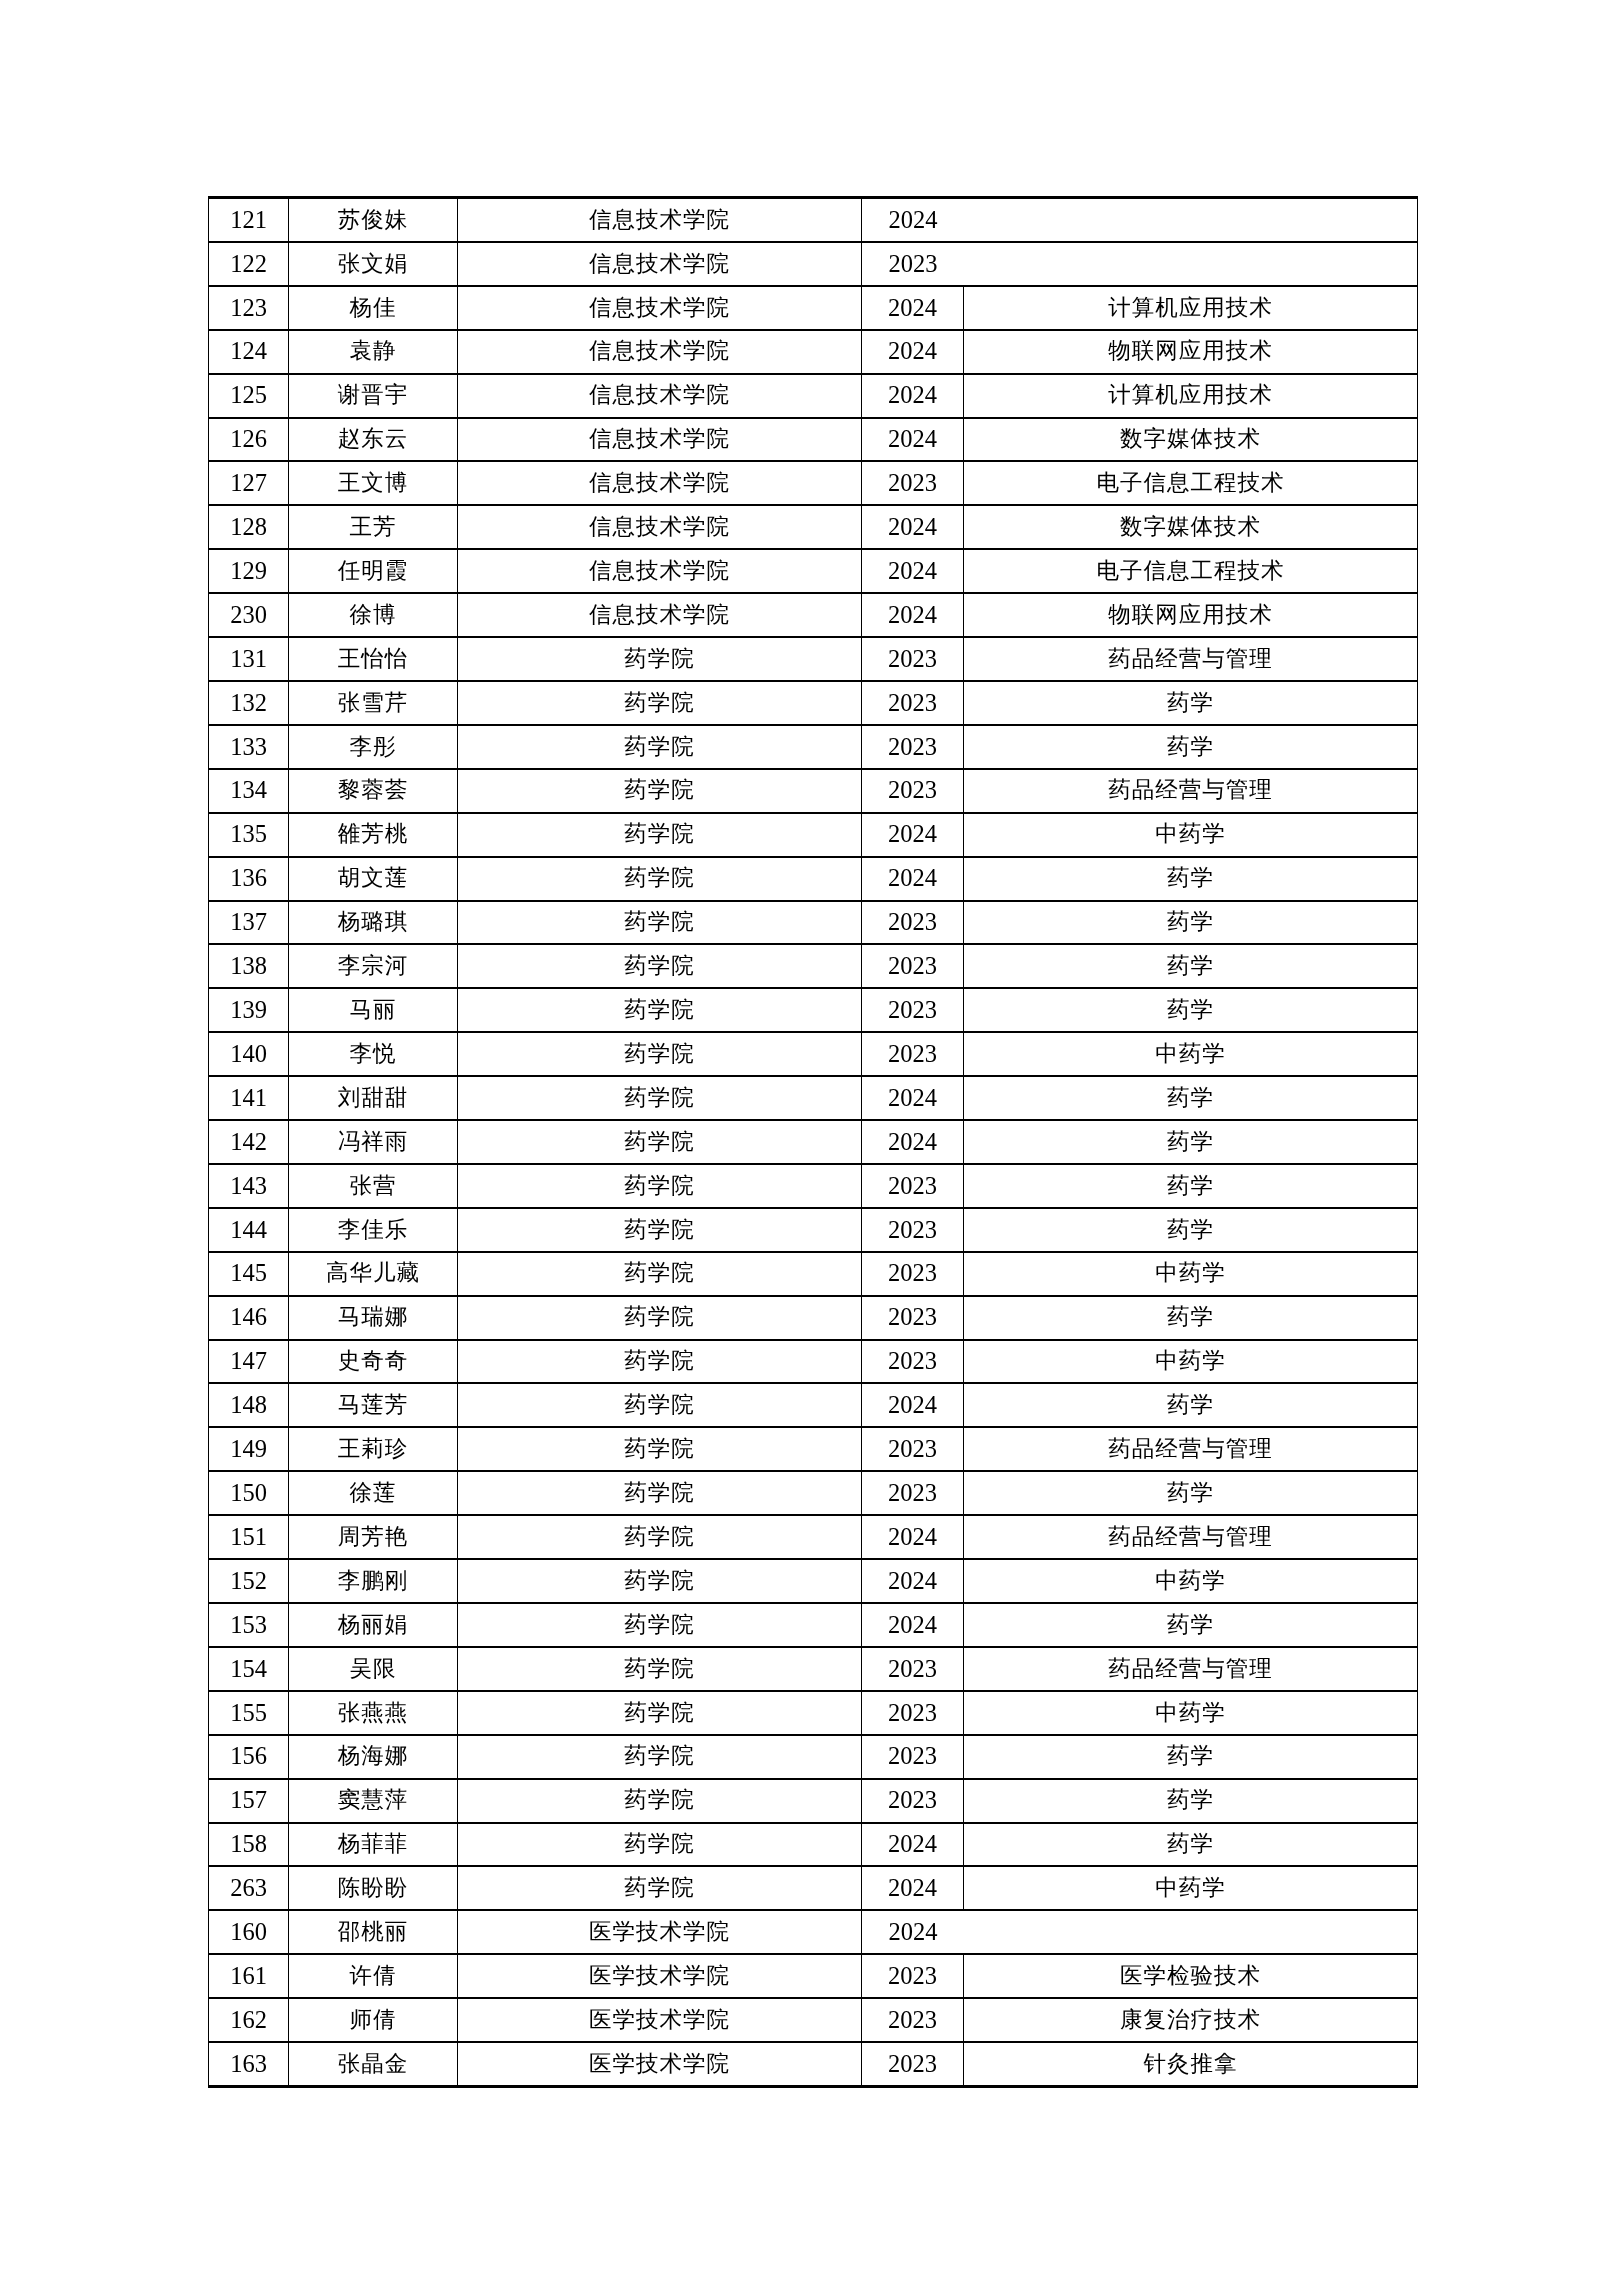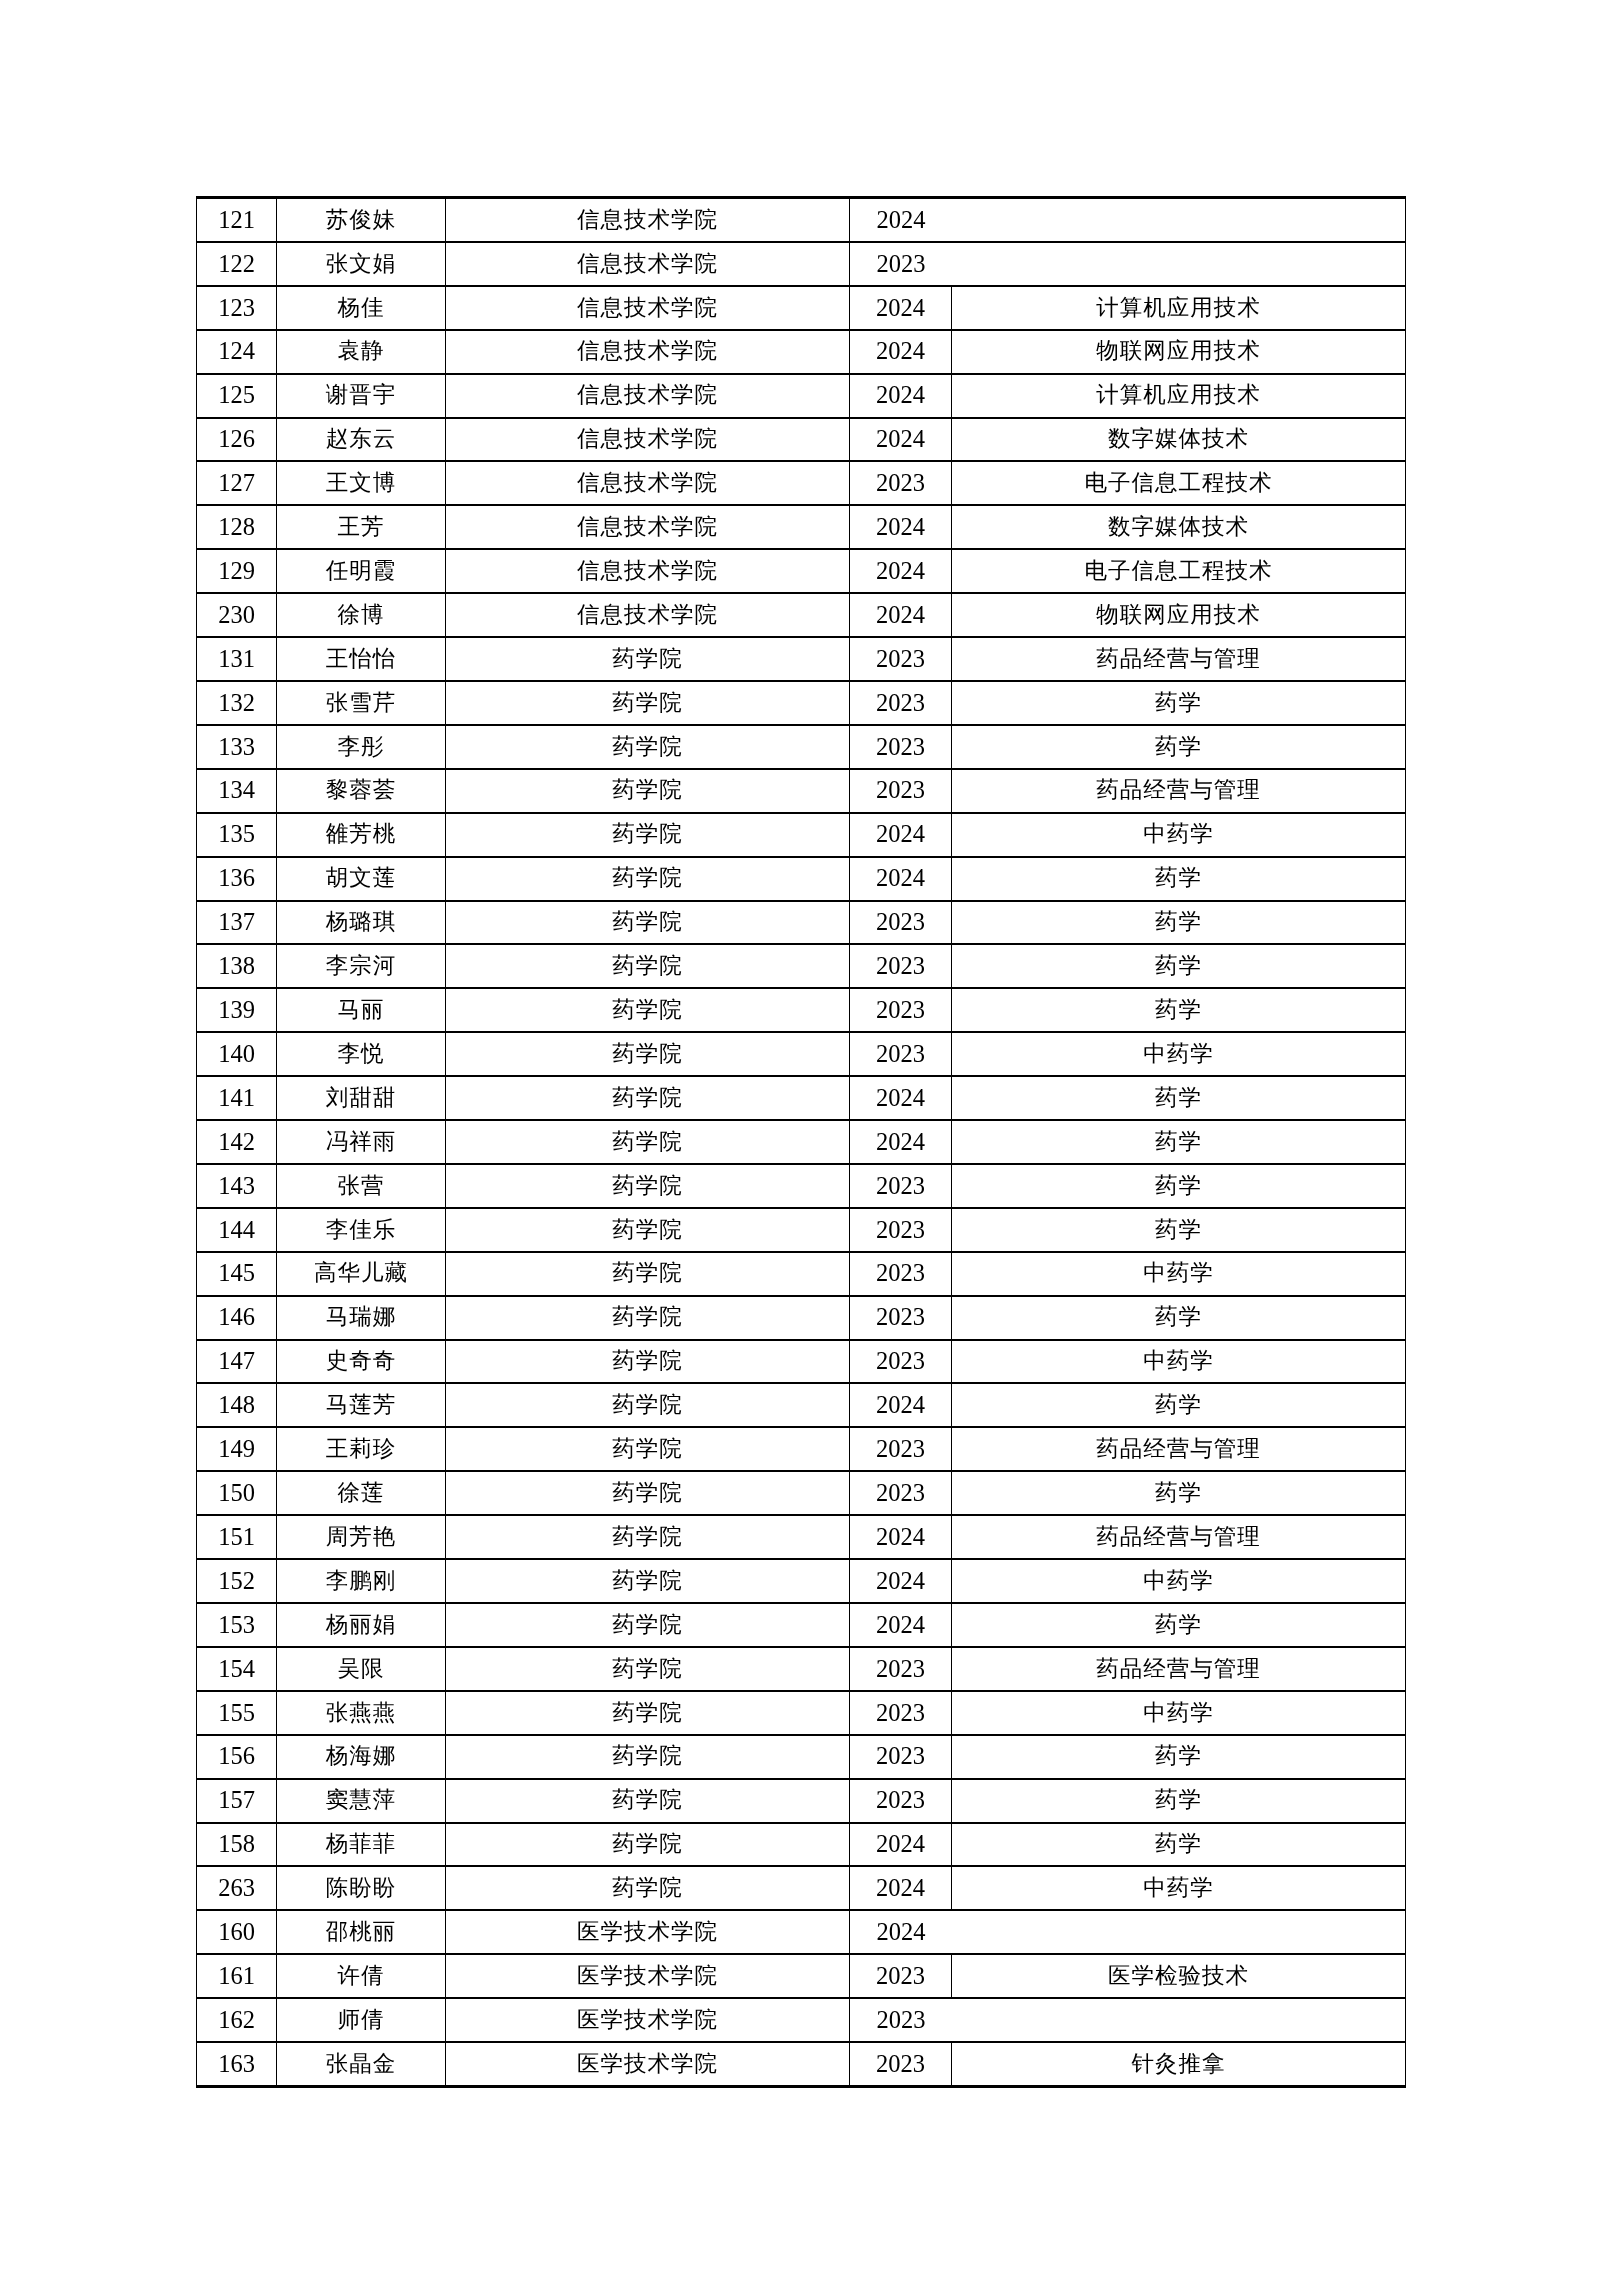"121" .roster-table { left: 196px -> 208px }
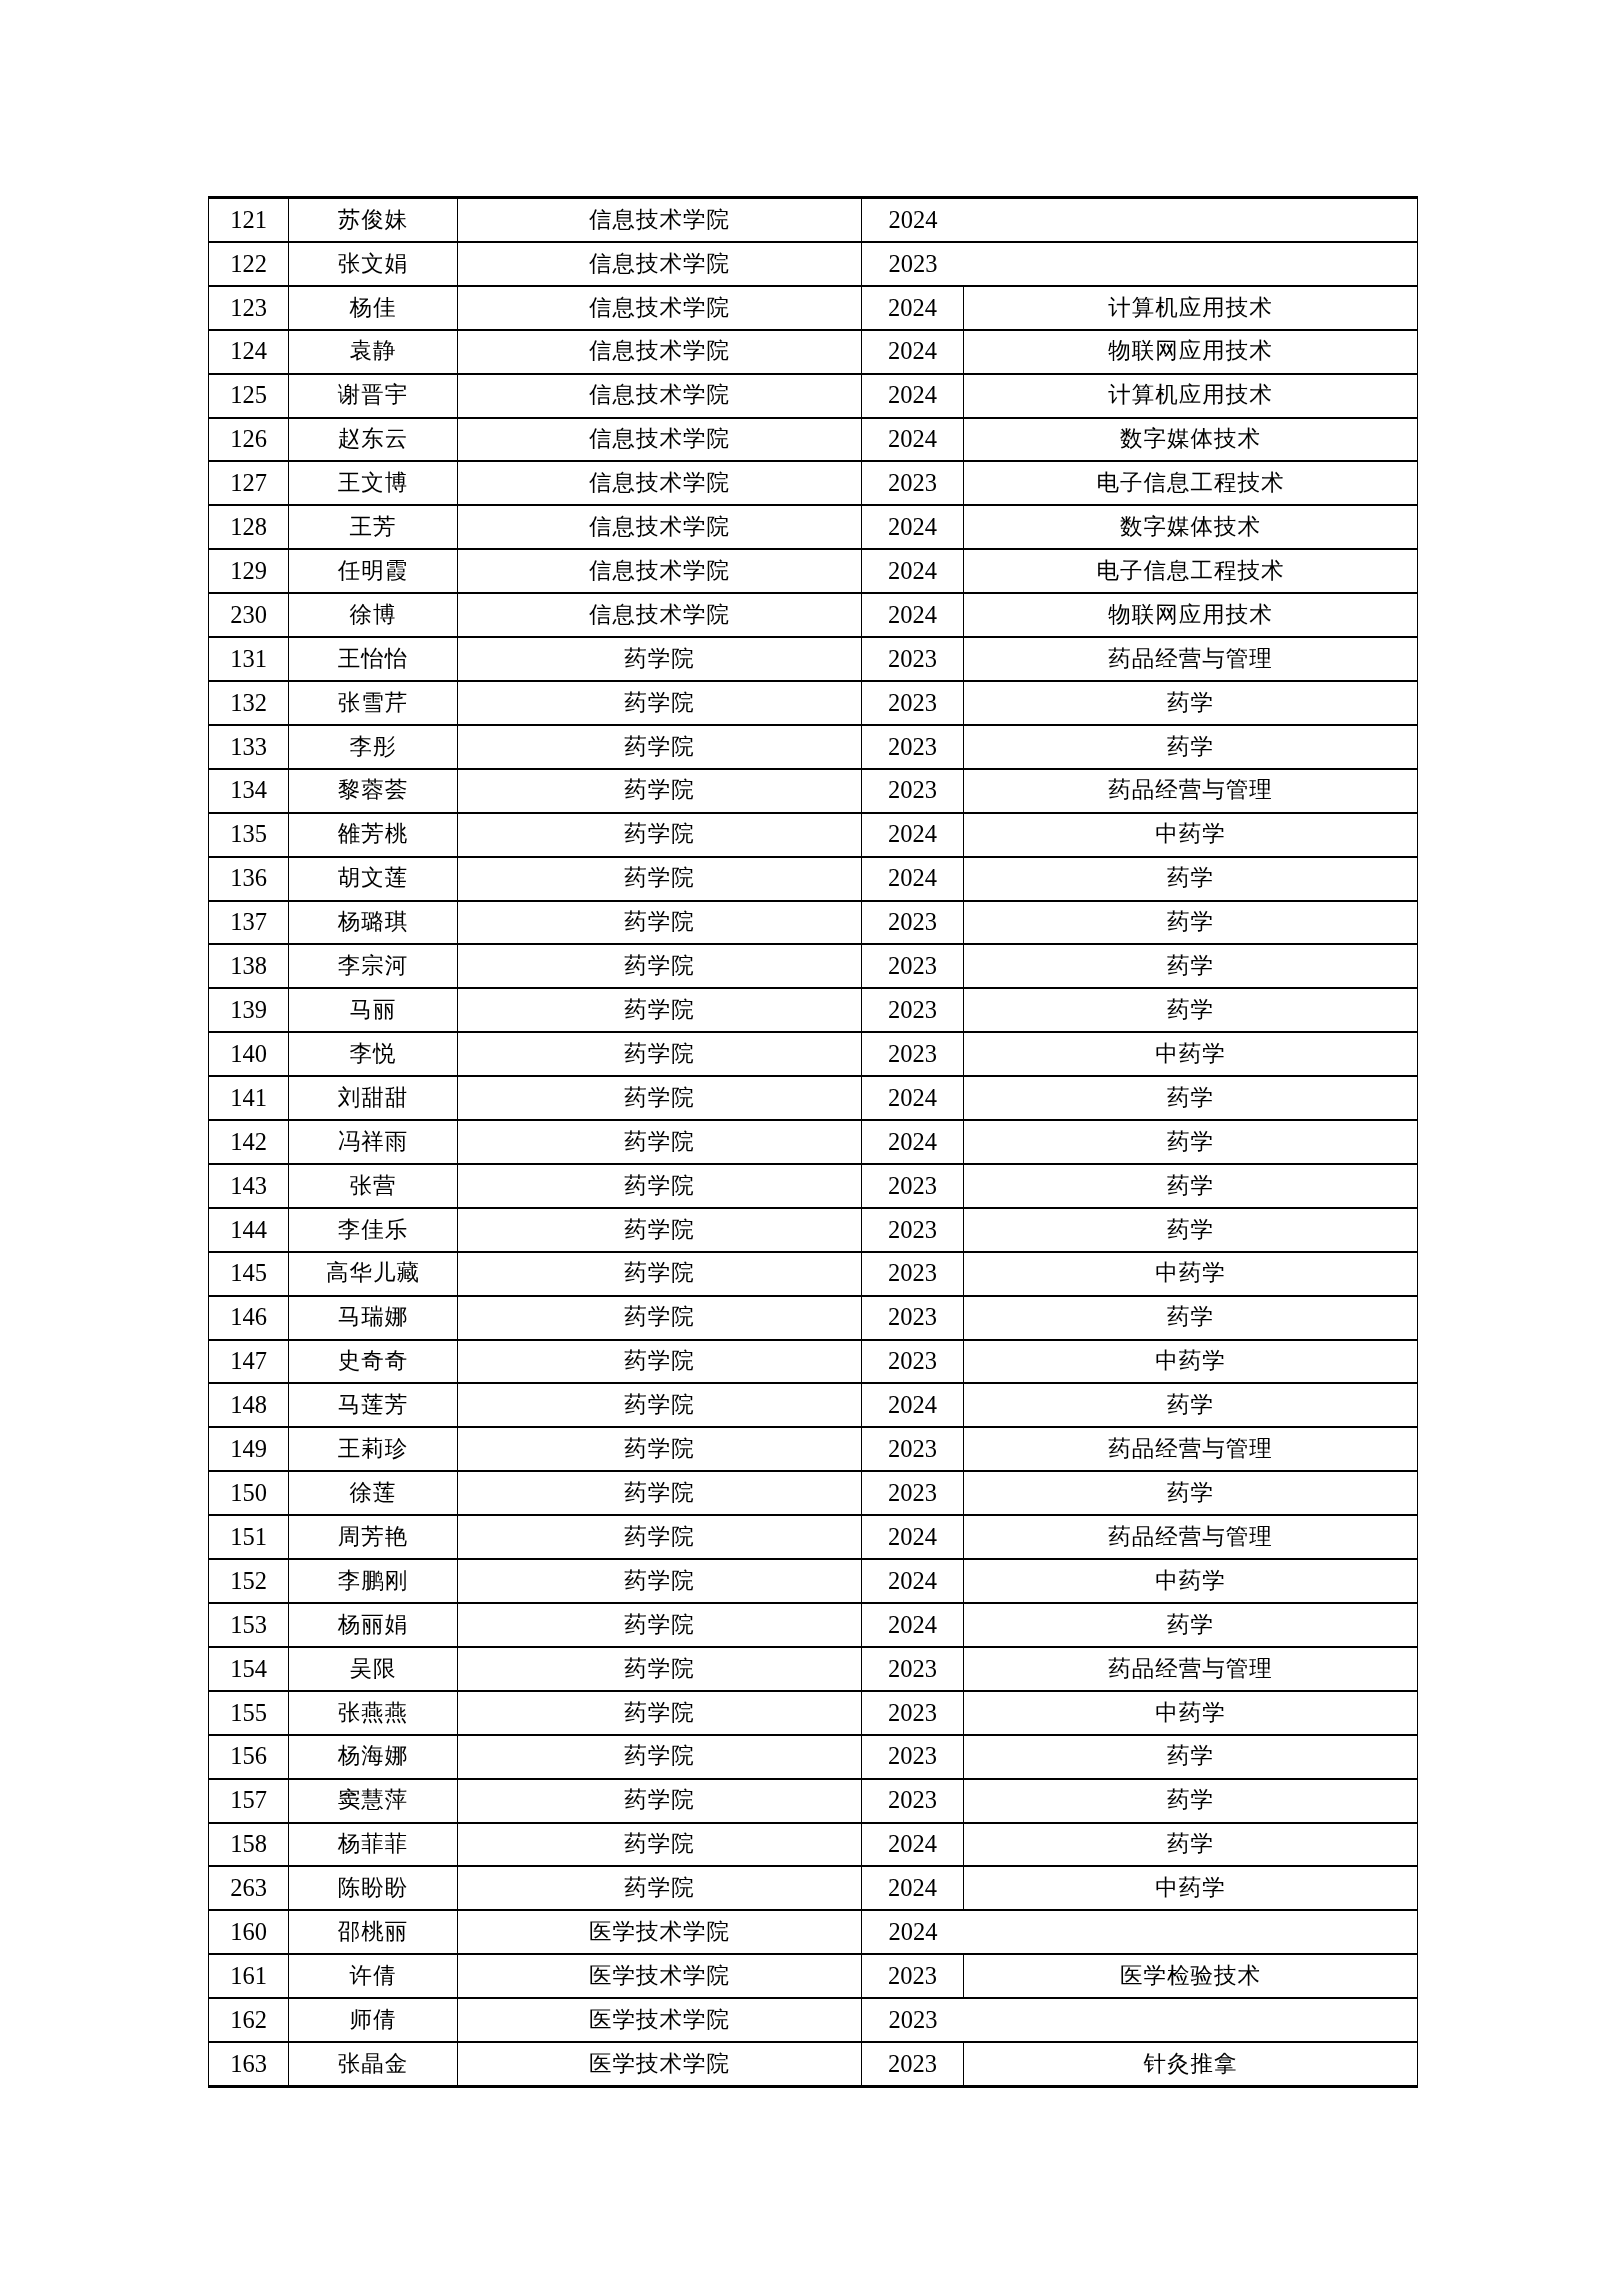"康复治疗技术" div.t-cell { html: none -> <div>康复治疗技术</div> }
